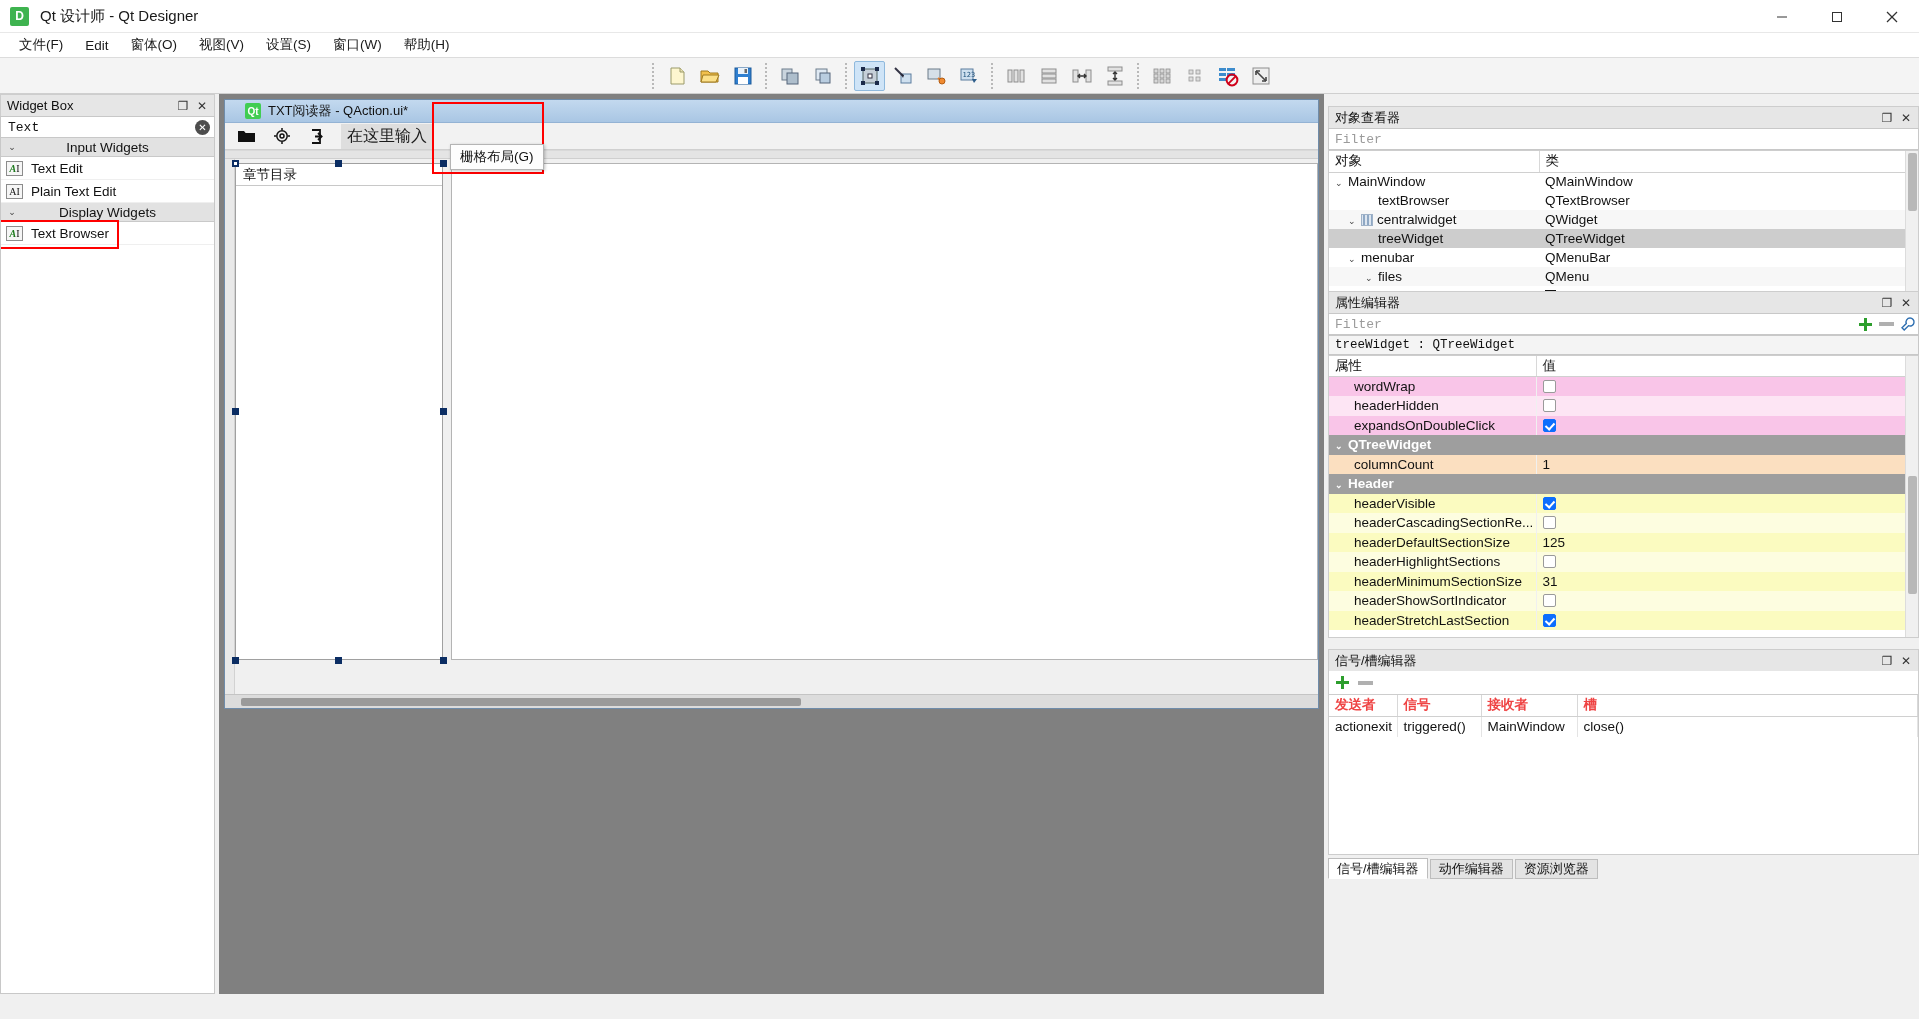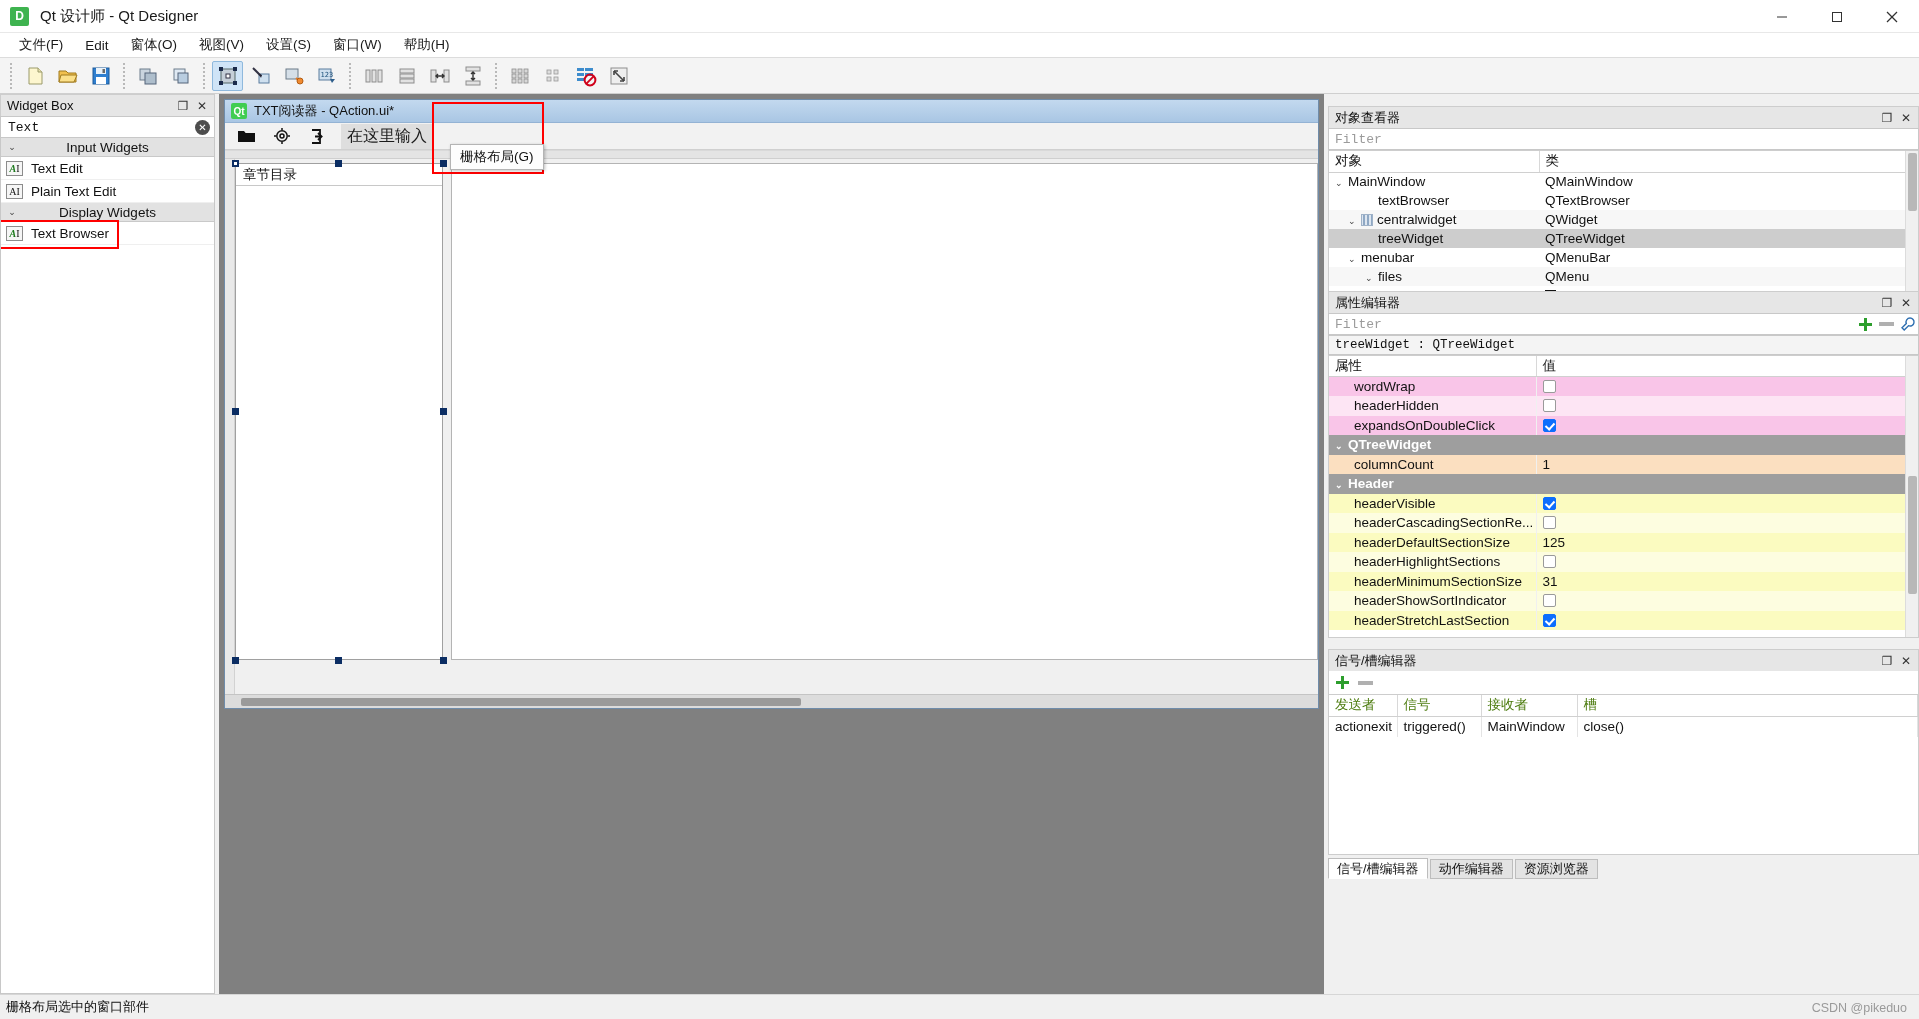"123" .toolbar { justify-content: none -> center }
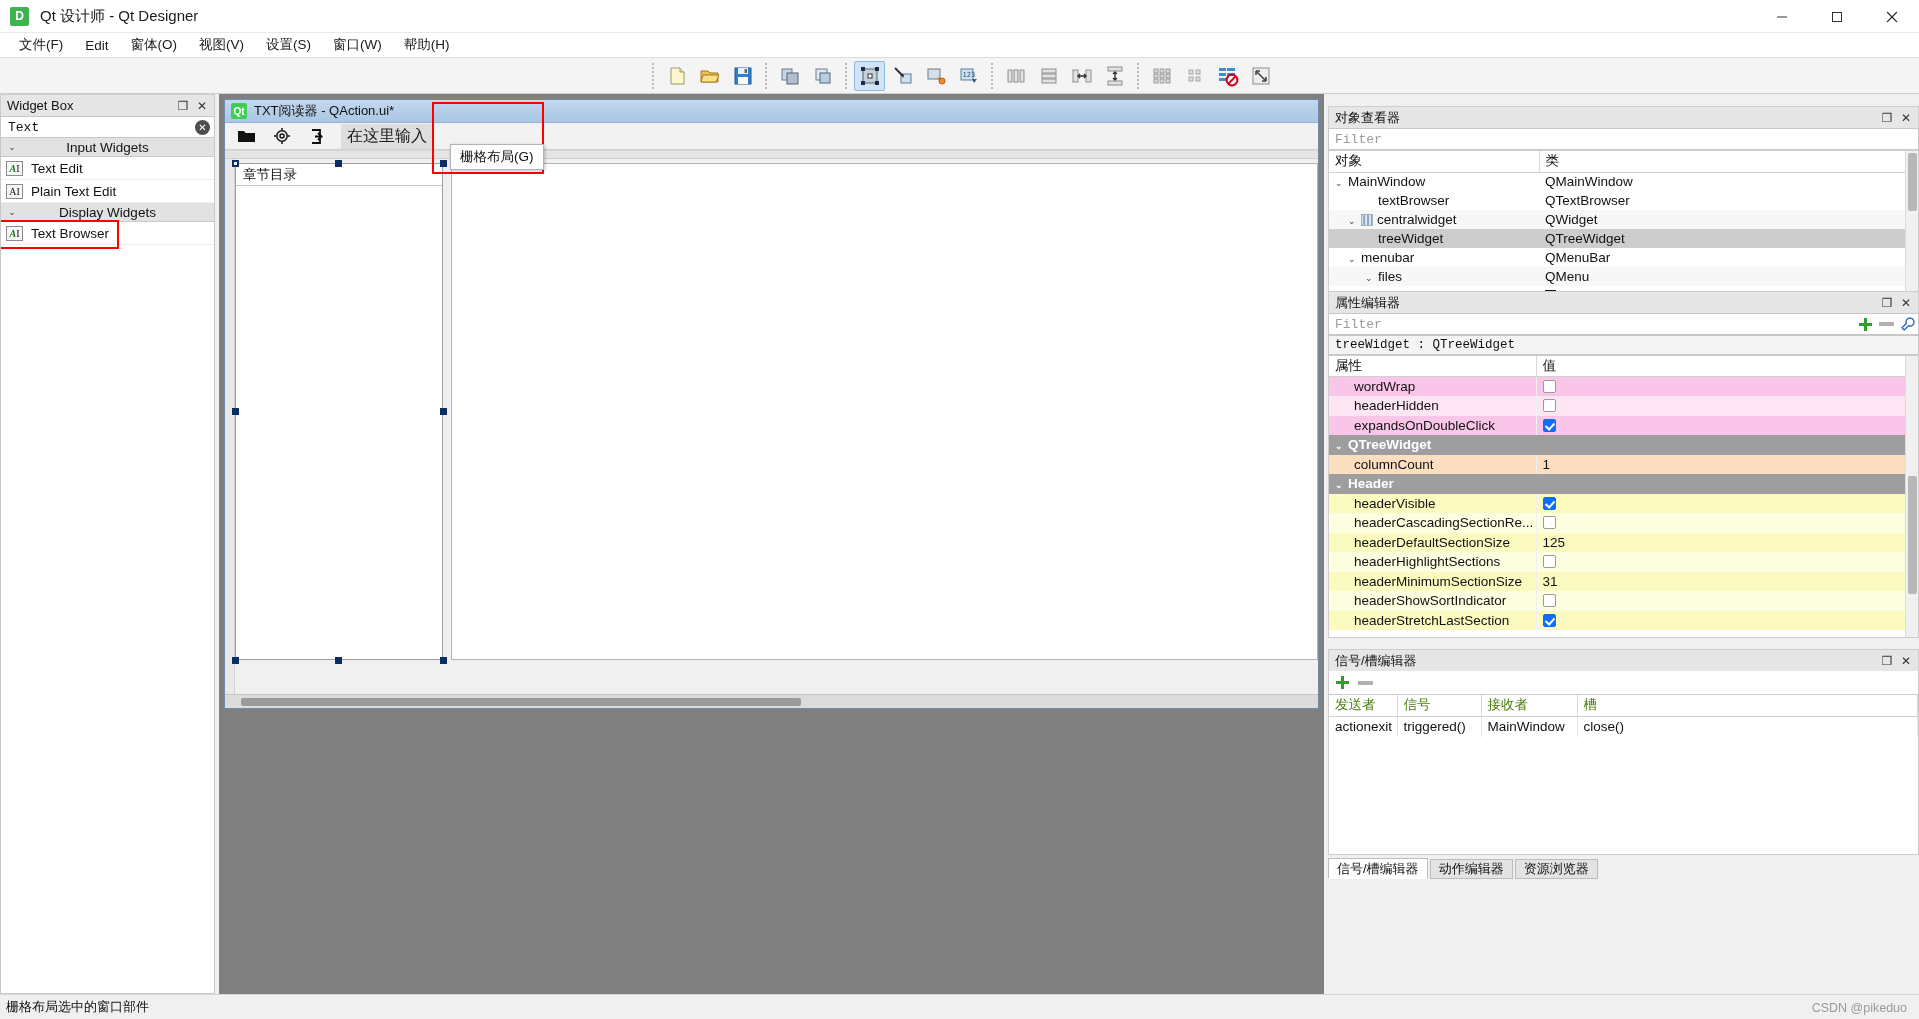"Qt" .mdi-title { padding-left: 6px -> 20px }
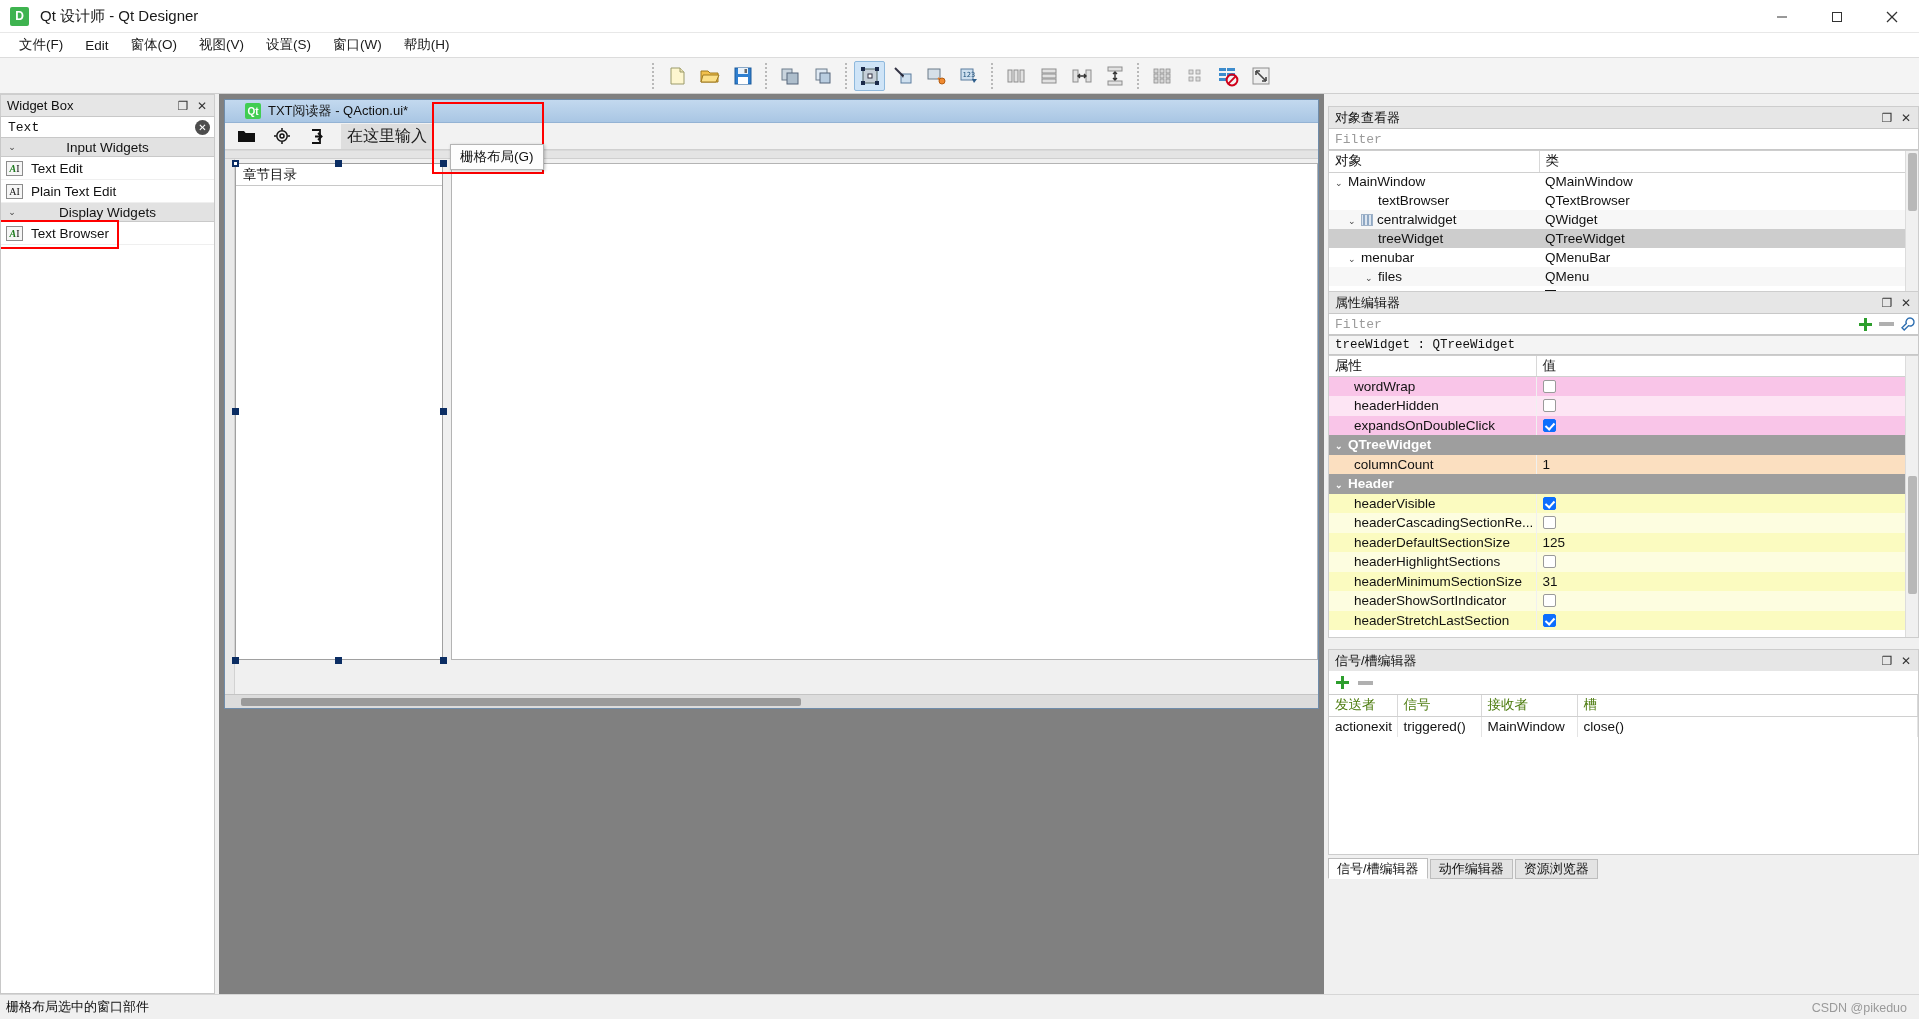"发送者" .ss-table th { color: #4d7c0f -> #ef4444; font-weight: normal -> bold }
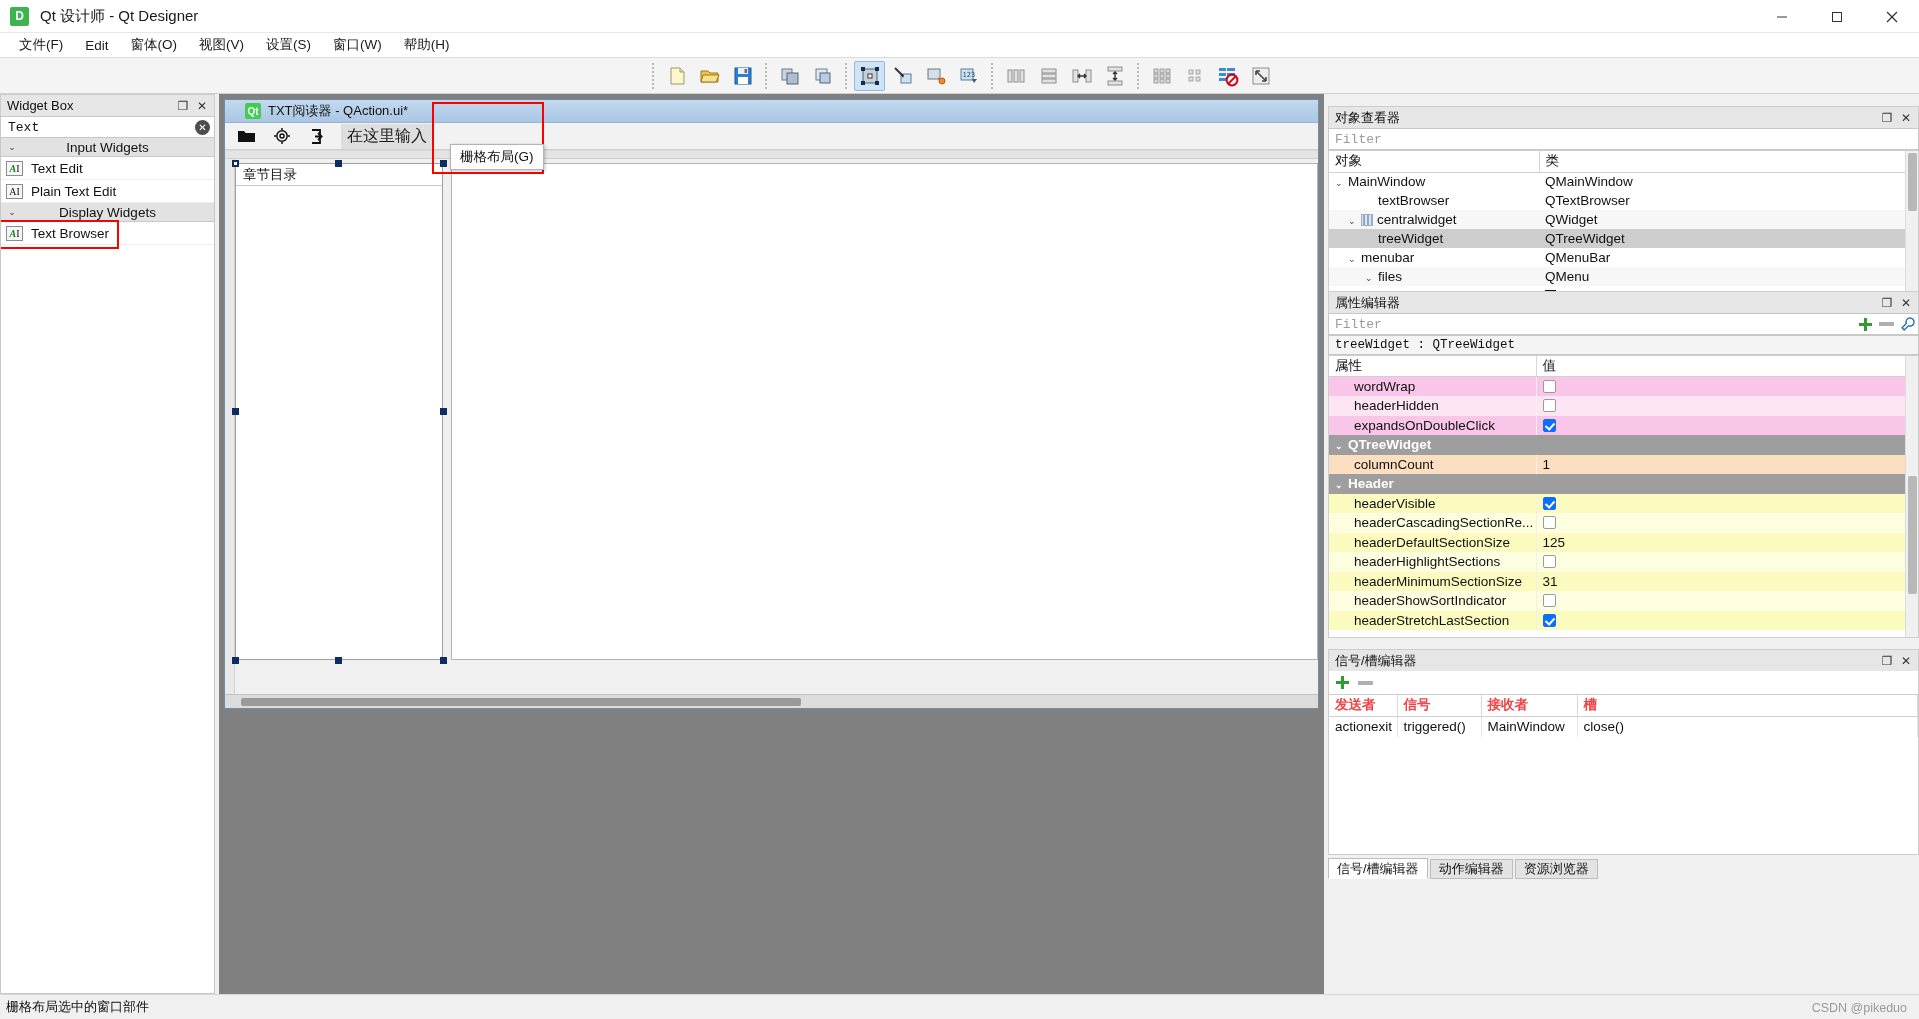"栅格布局选中的窗口部件" div.statusbar { html: <div> <span>栅格布局选中的窗口部件</span> <span>CSDN @pikeduo</span> </div> -> none }
